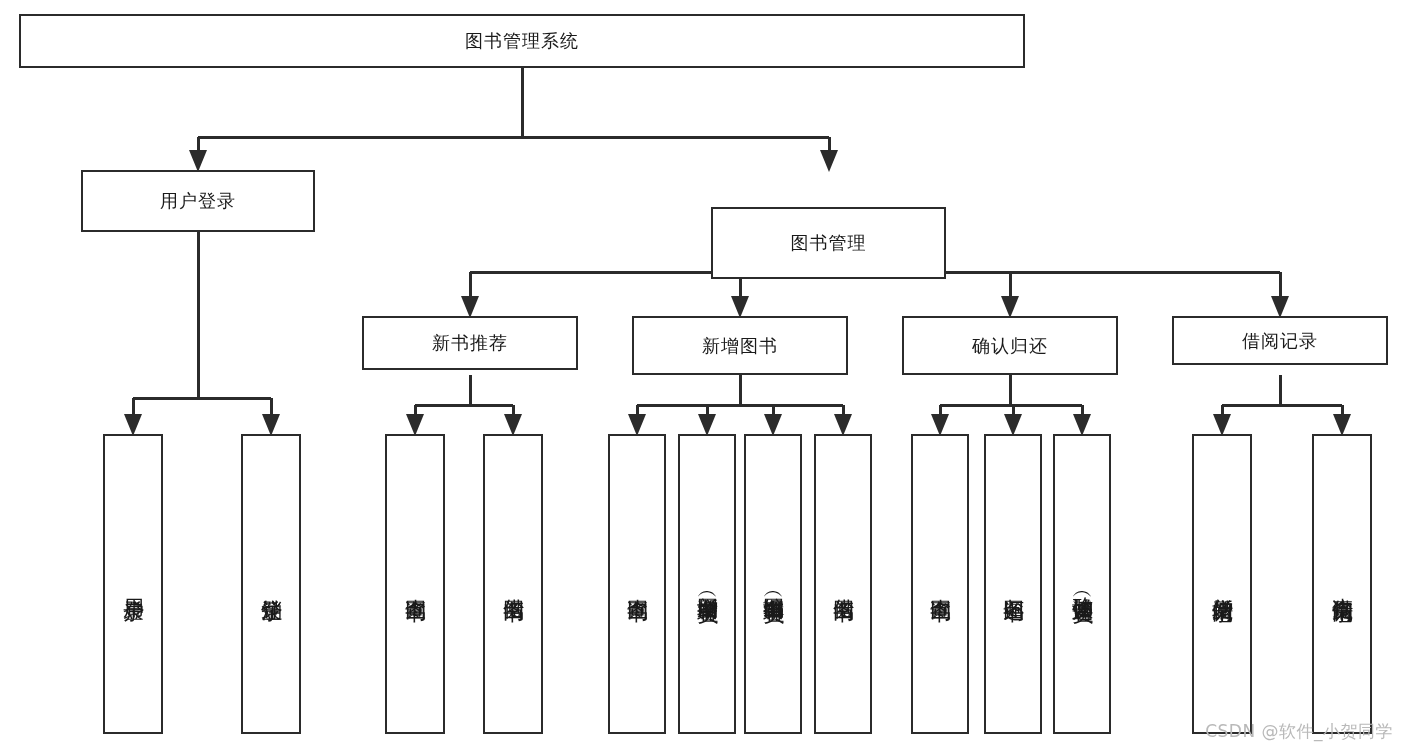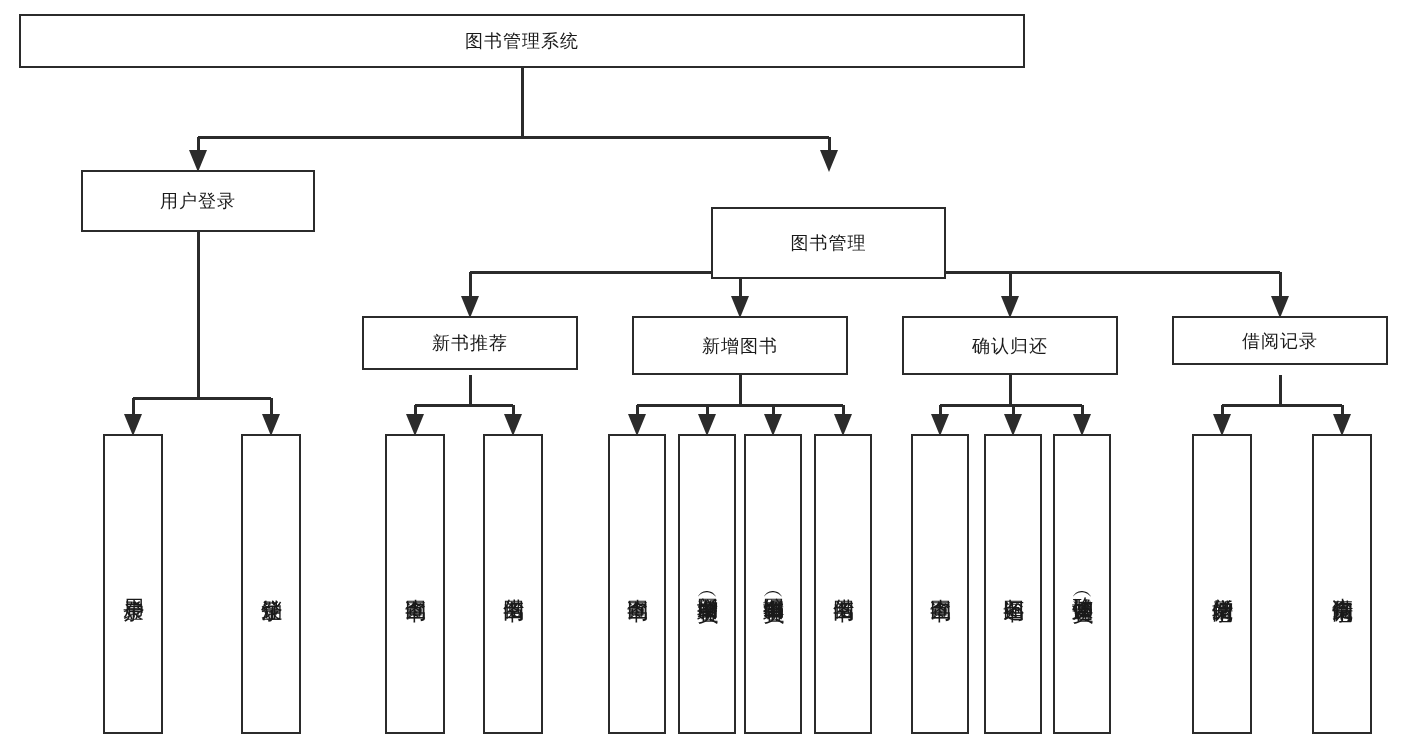"CSDN @软件_小贺同学" div { html: none -> <div>CSDN @软件_小贺同学</div> }
